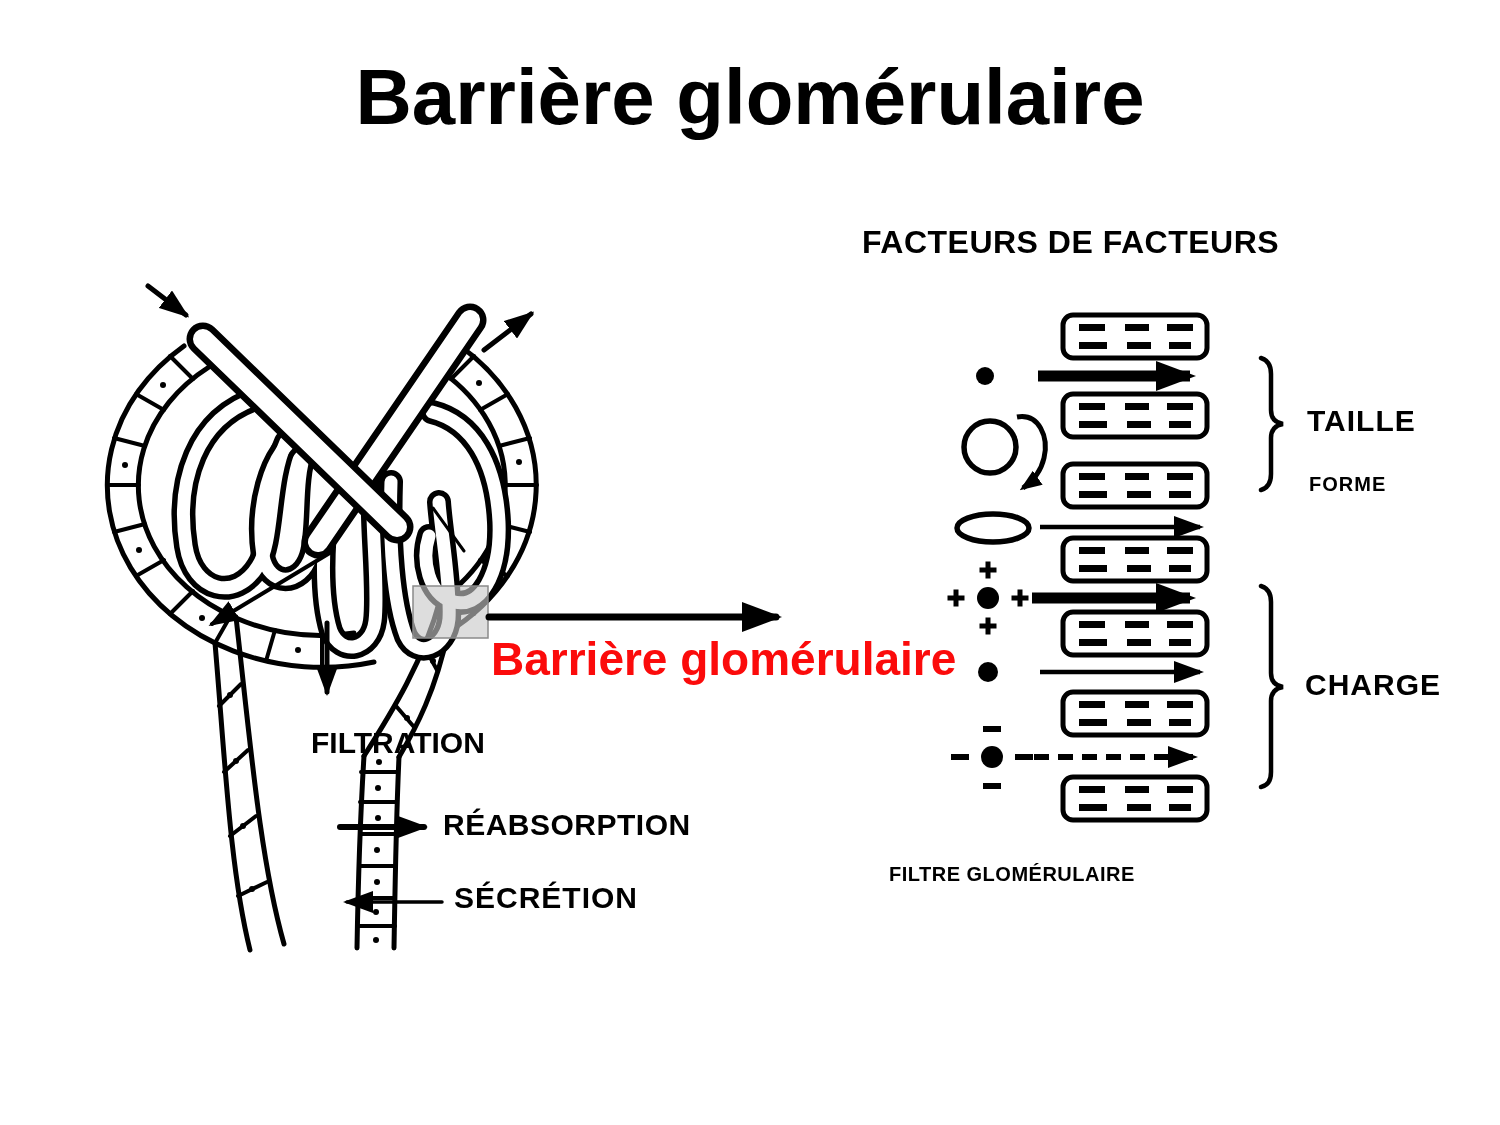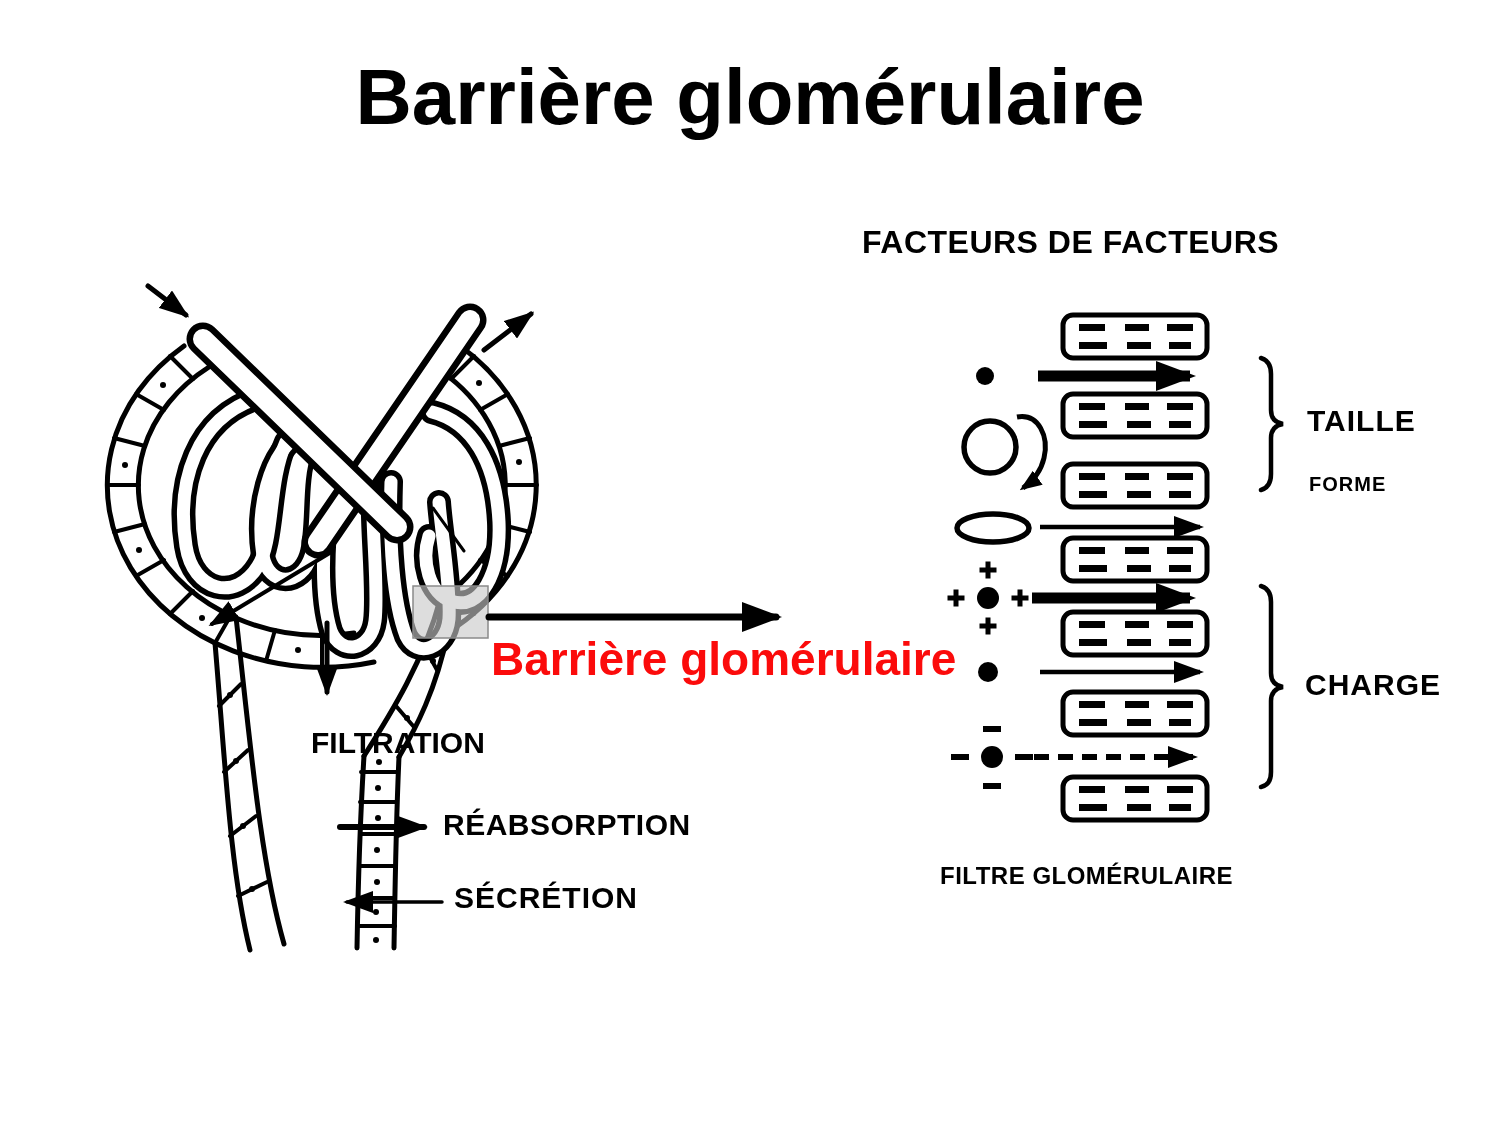"FILTRE GLOMÉRULAIRE" .filtre { font-size: 24px -> 20px; left: 940px -> 889px }
